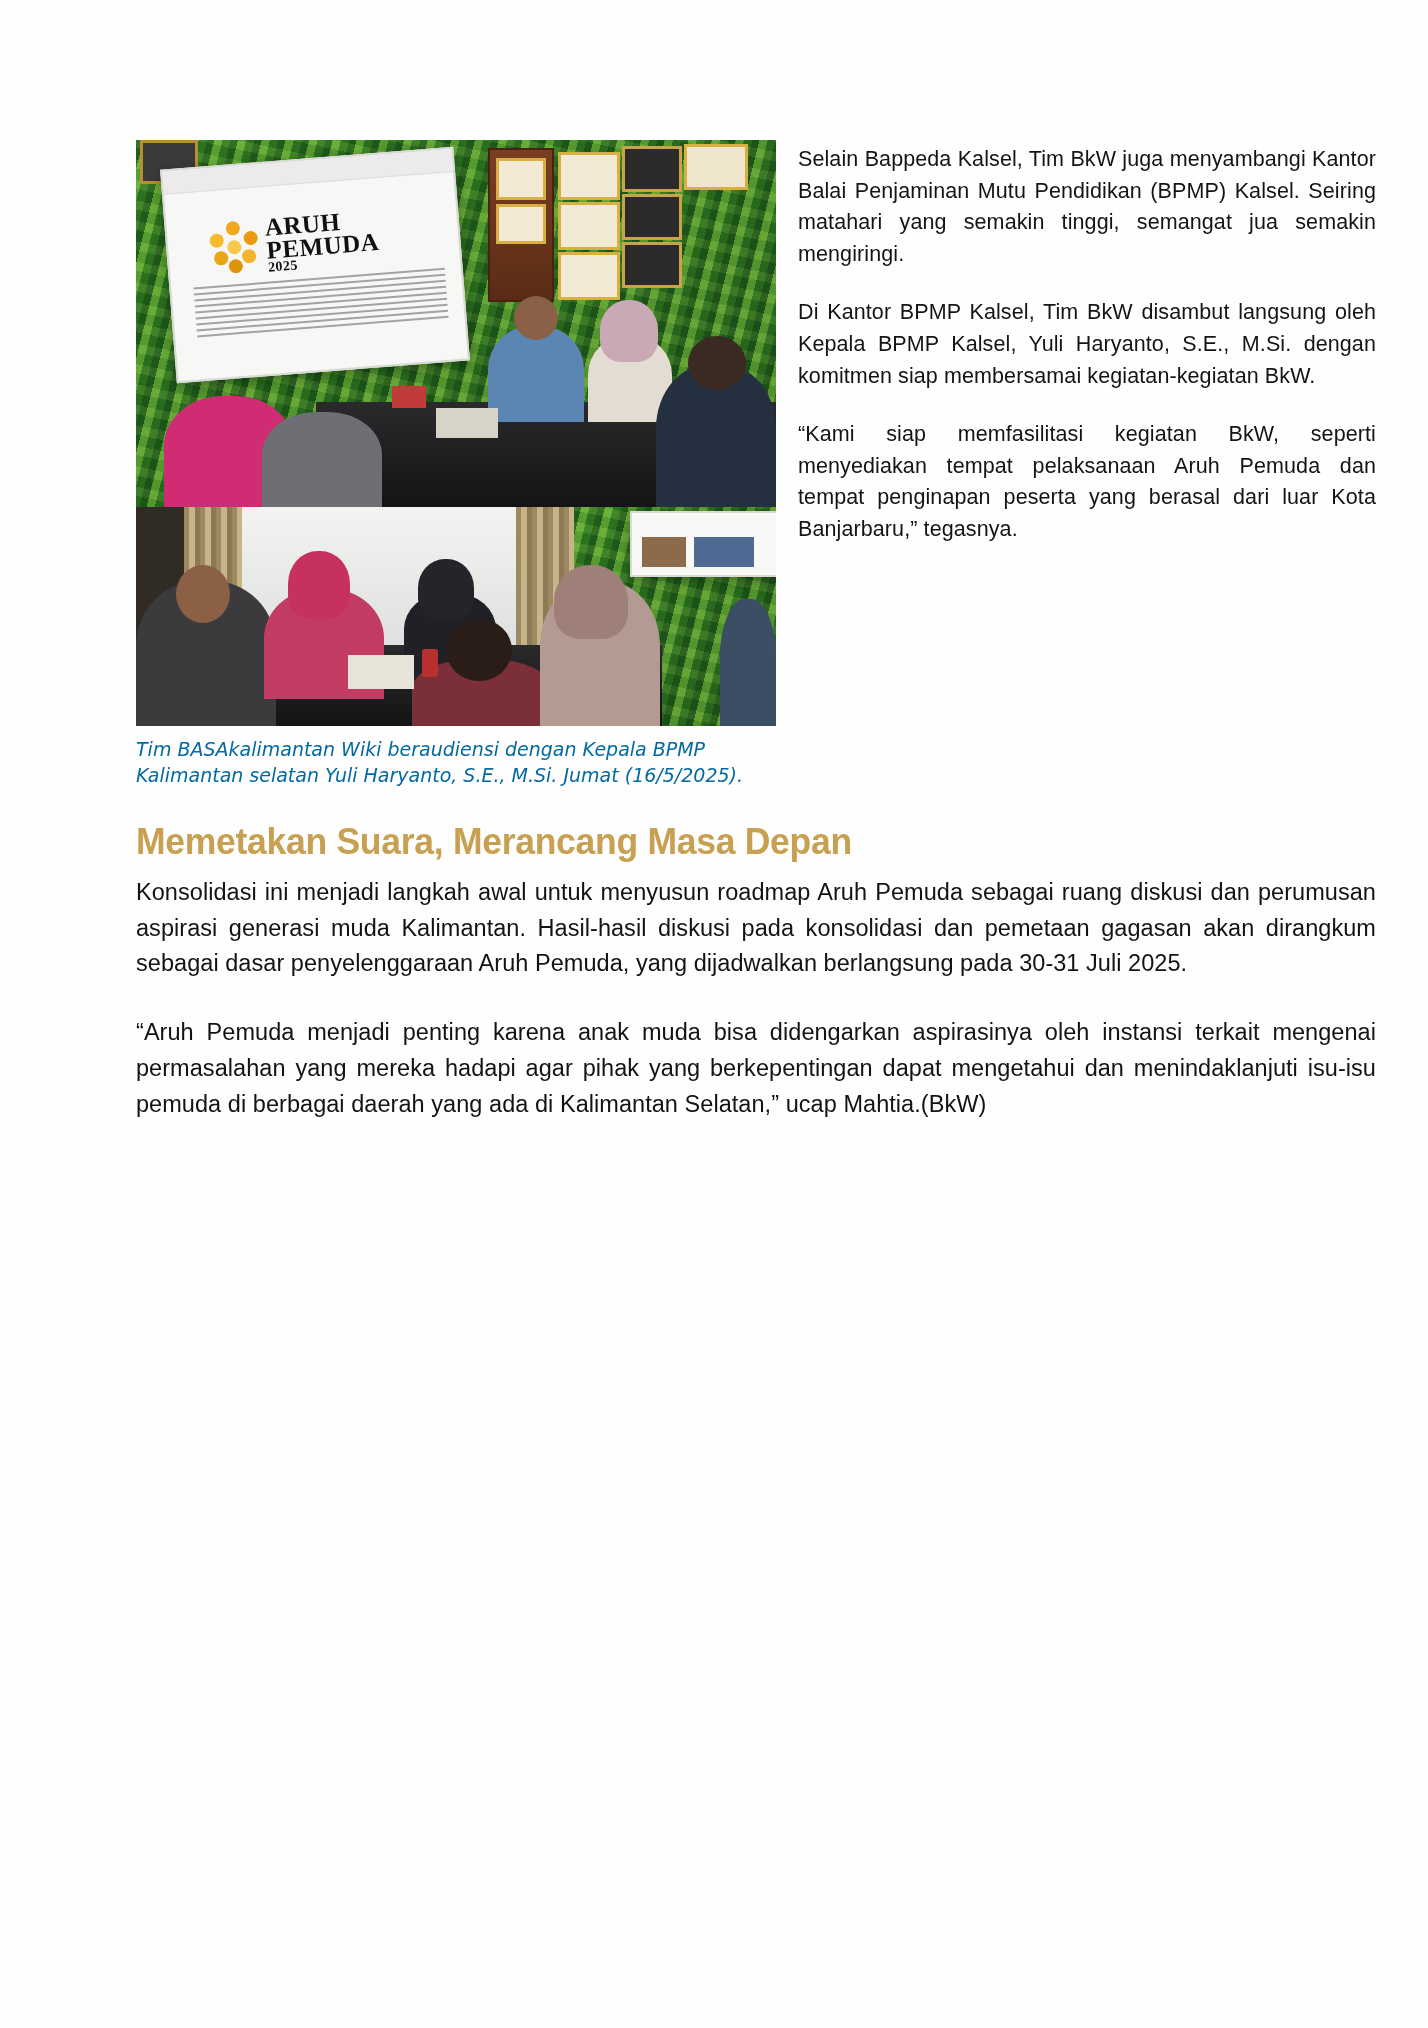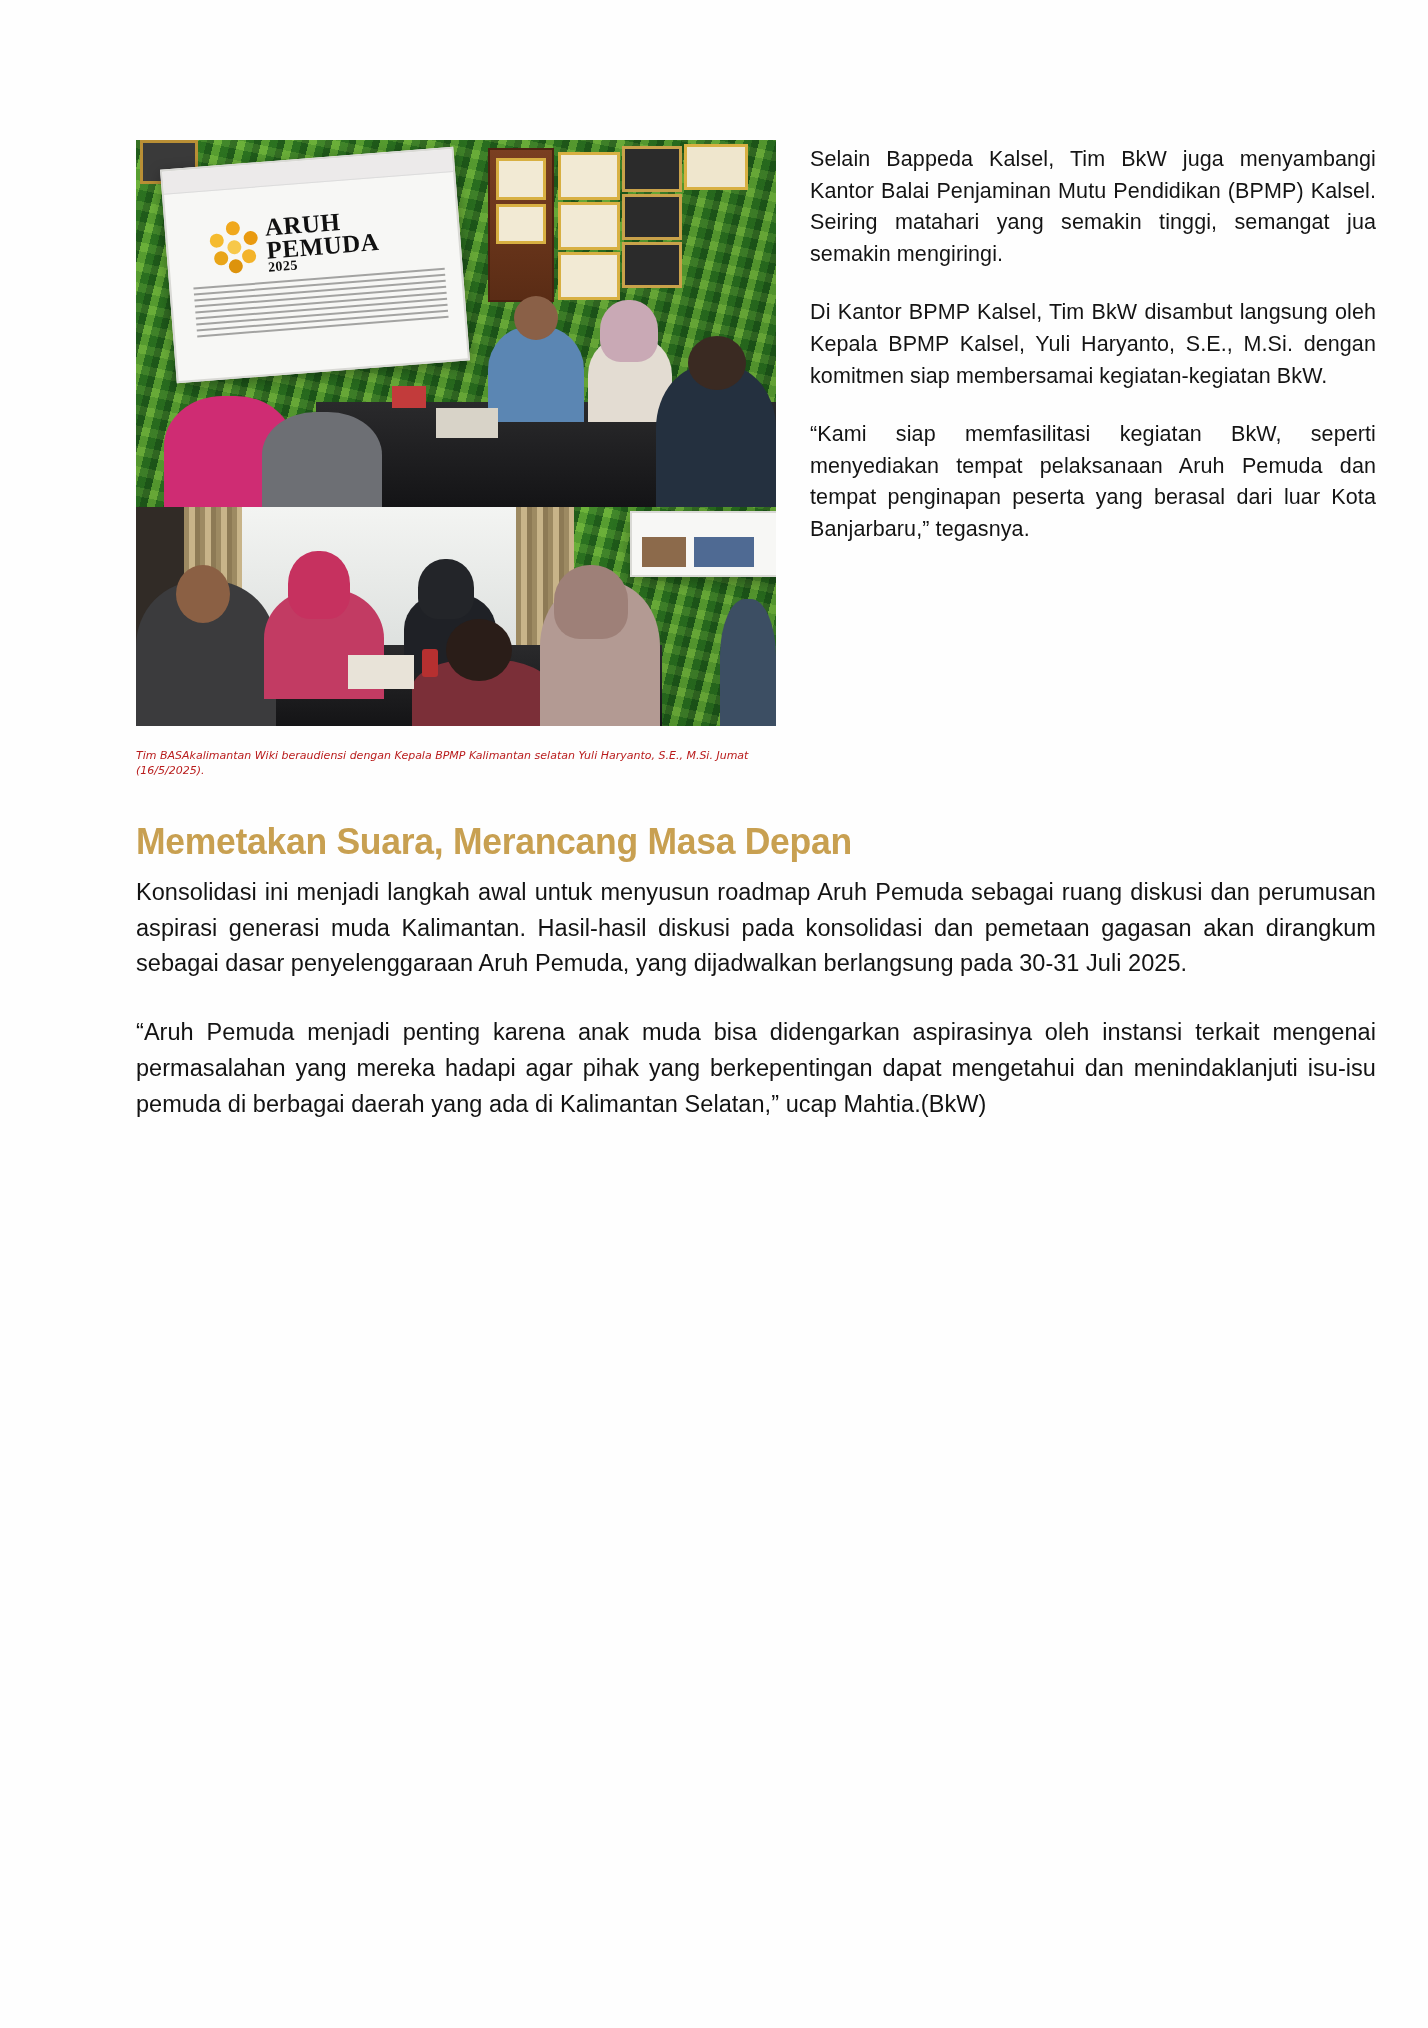"Selain Bappeda Kalsel, Tim BkW" .rp { margin: 0 0 27px 12px -> 0 0 27px 0 }
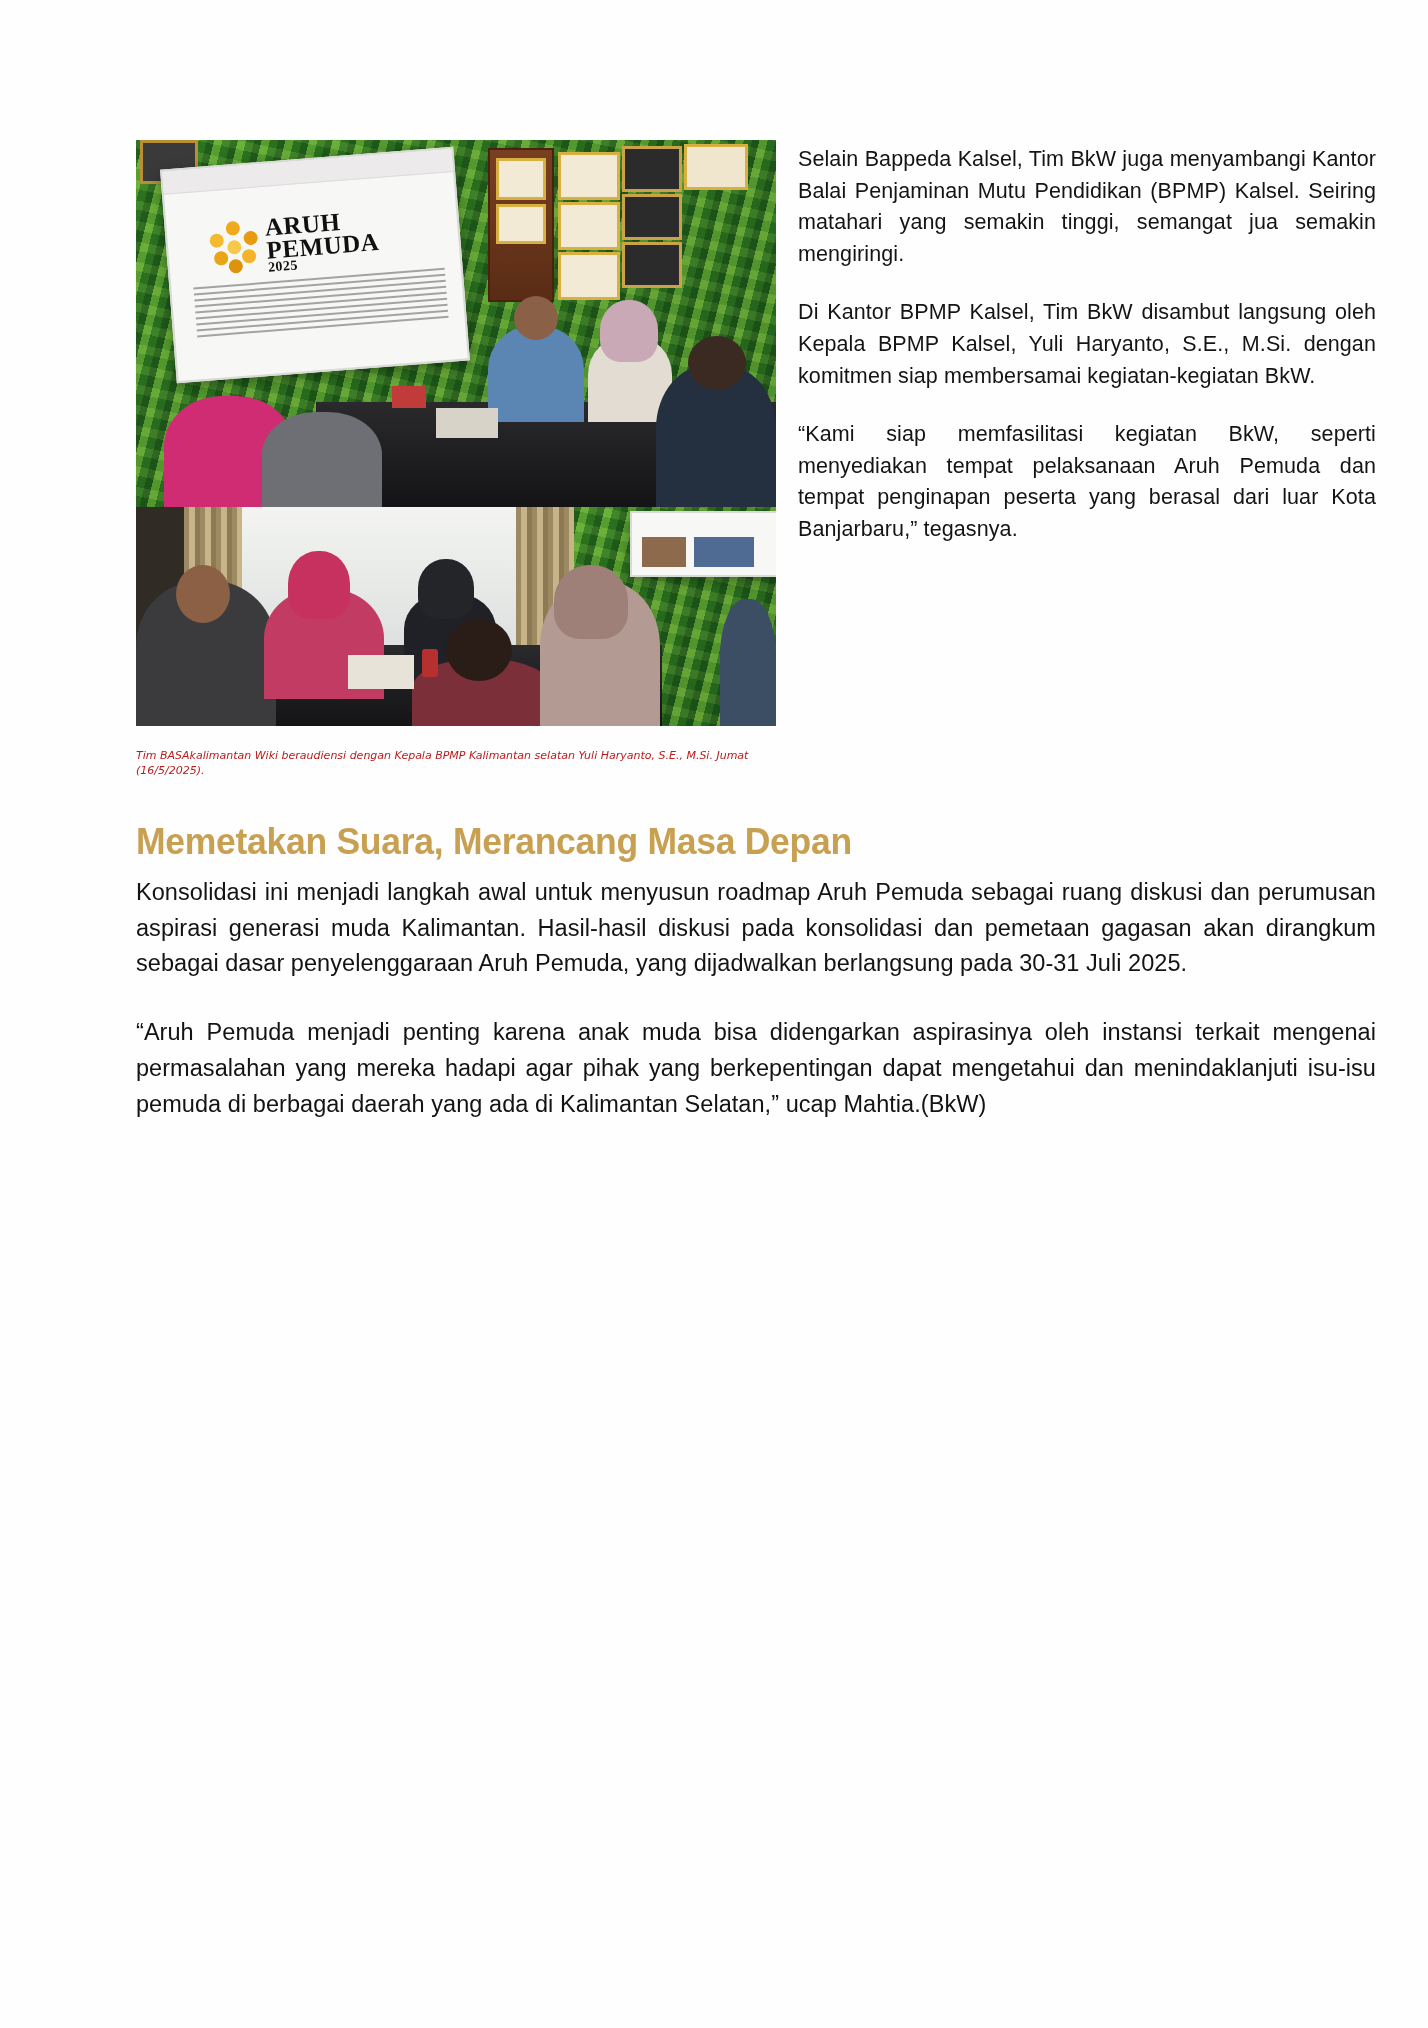"Tim BASAkalimantan Wiki beraudiensi" .caption { color: #b91c1c -> #0369a1; font-size: 11px -> 19px; margin-top: 22px -> 10px }
